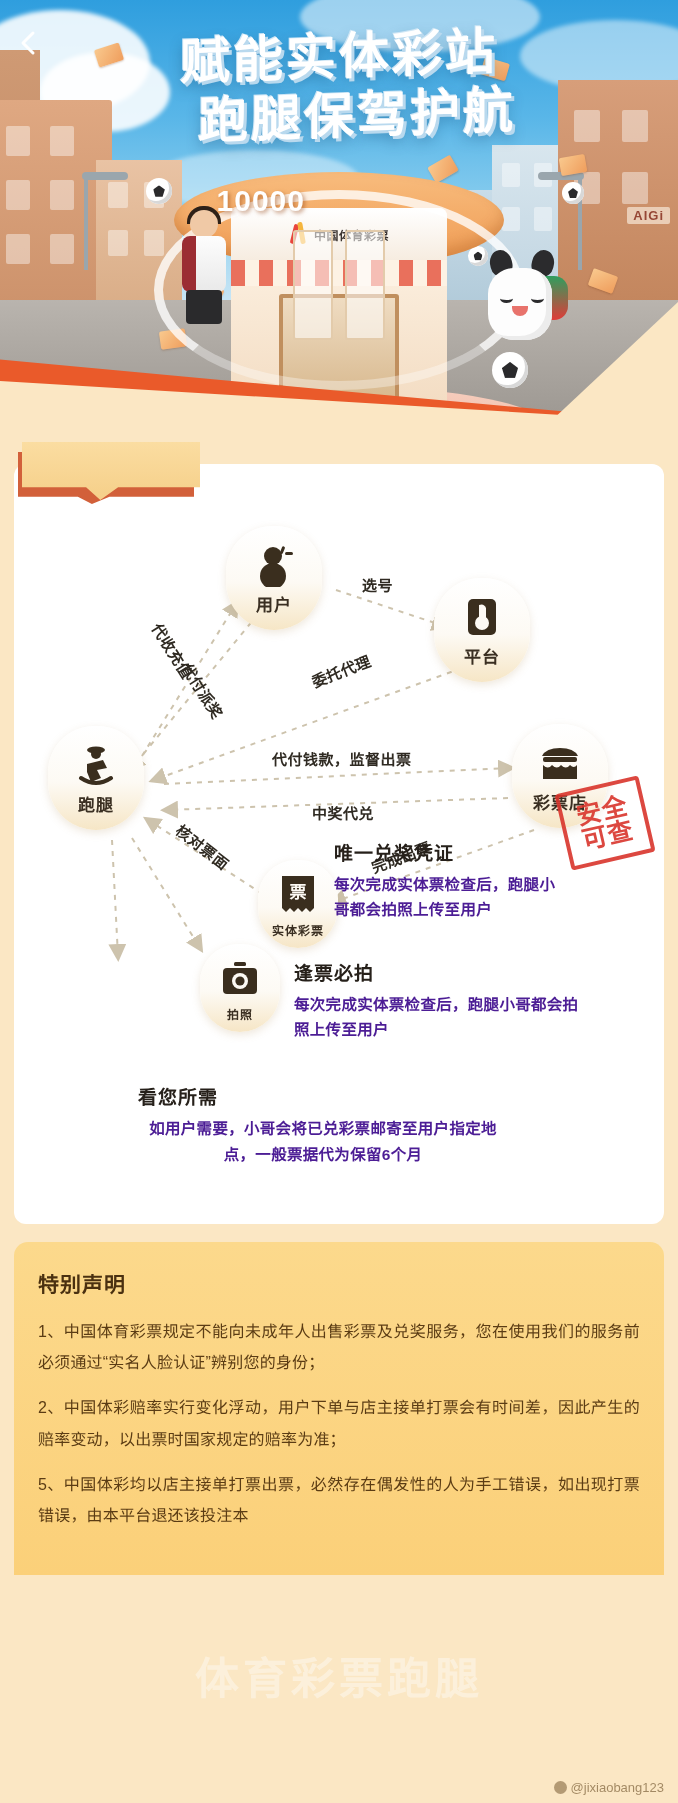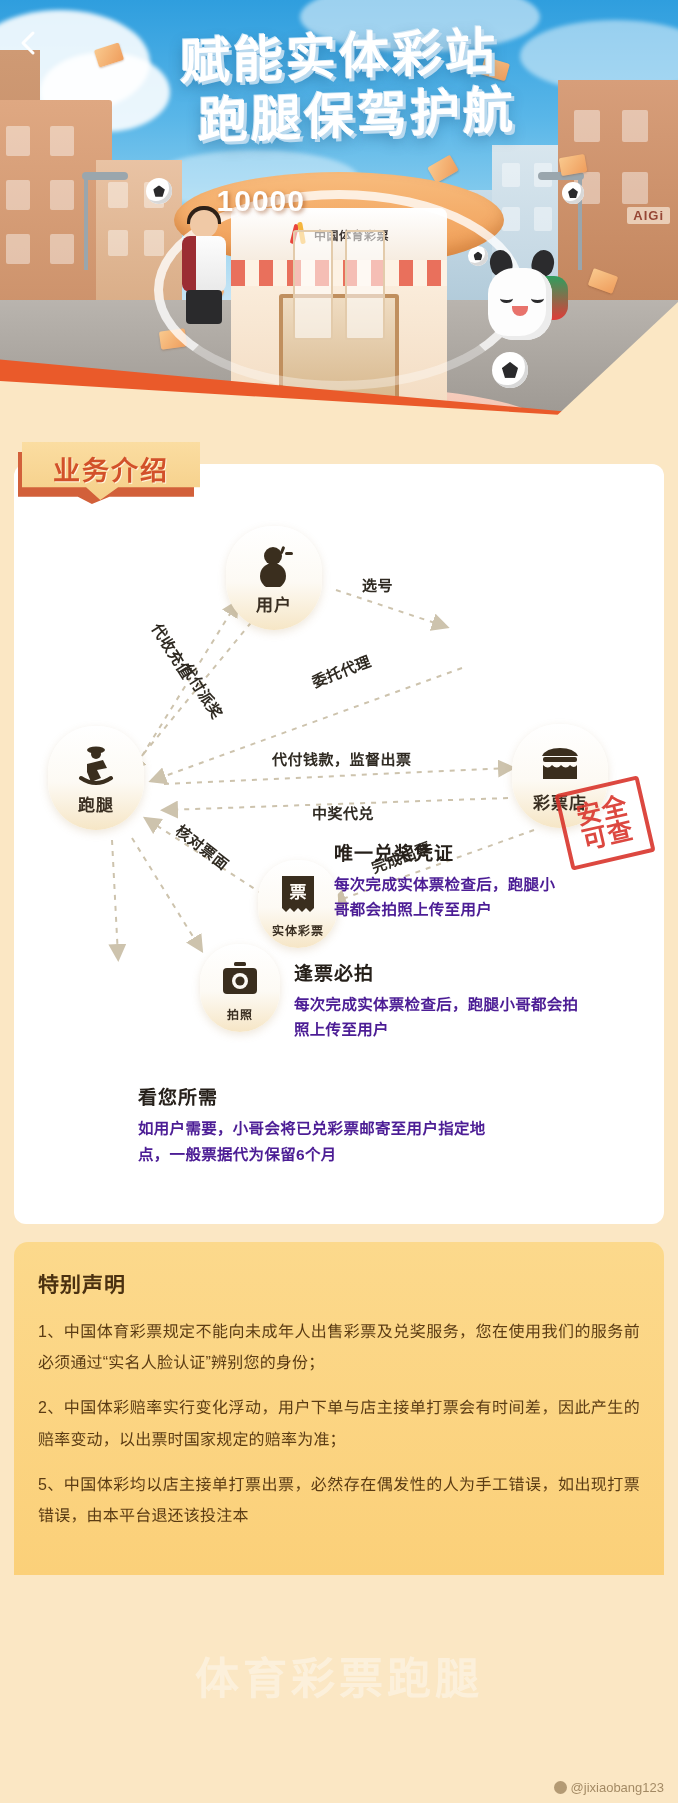"业务介绍" div.sb-text { html: <div>业务介绍</div> -> none }
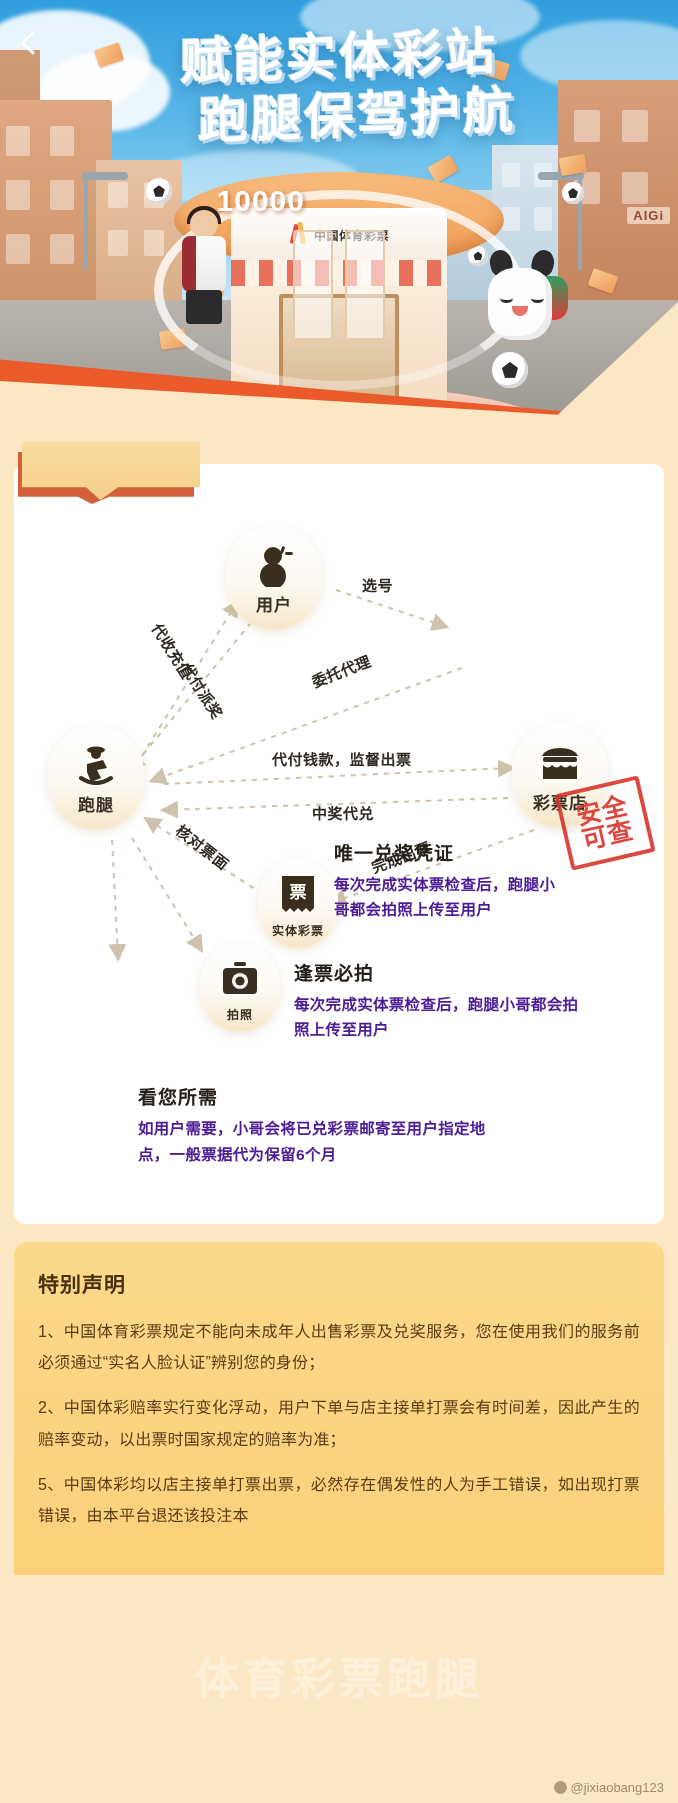"平台" div.node { html: none -> <div> <div> <span> <svg> <rect></rect> <path></path> <circle></circle> </svg> </span> </div> <div>平台</div> </div> }
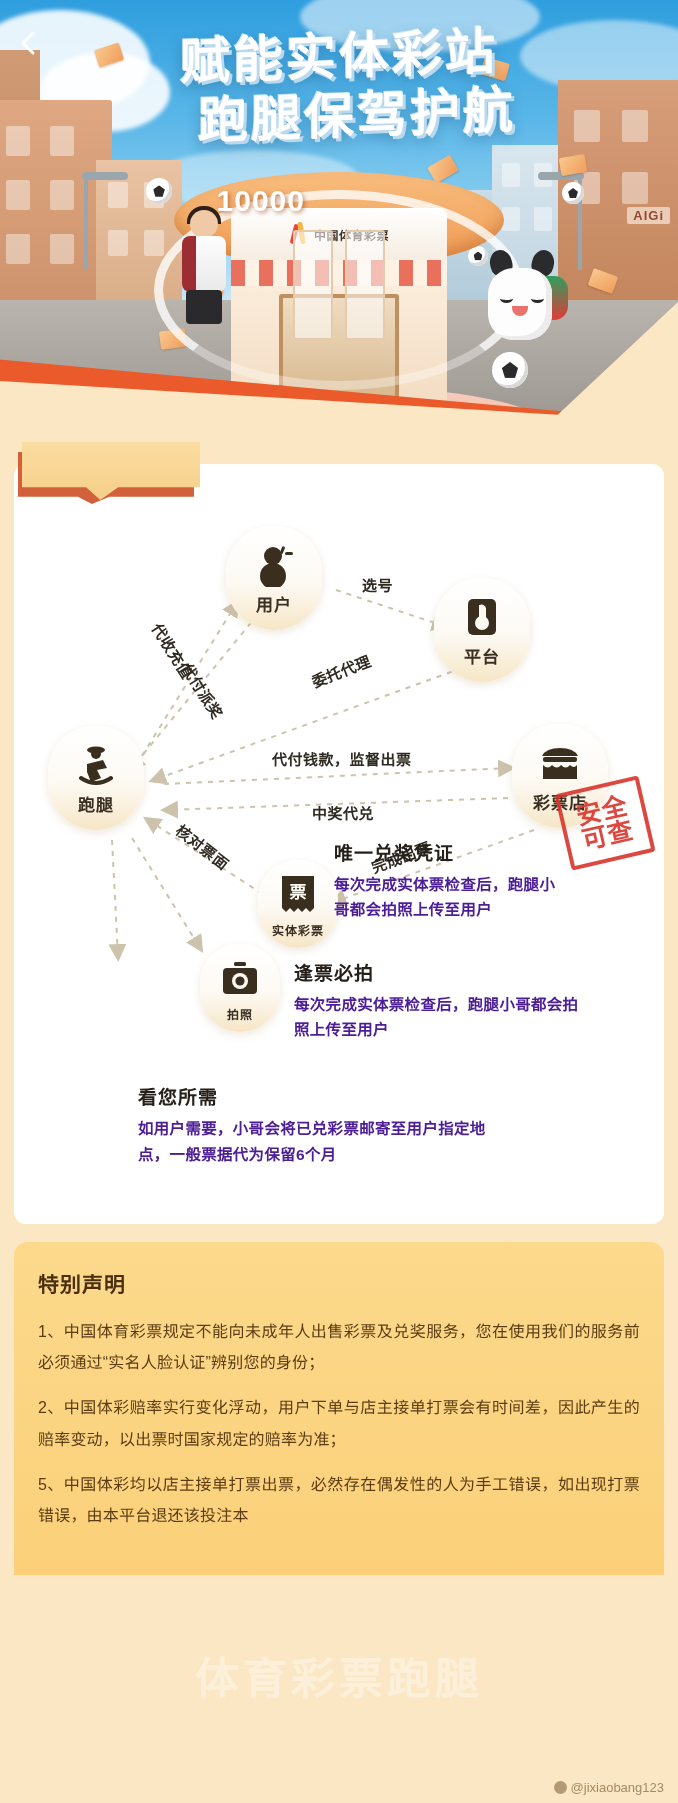"如用户需要，小哥会将已兑彩票邮寄至用户指定地点，一般票据代为保留6个月" p { text-align: none -> center }
